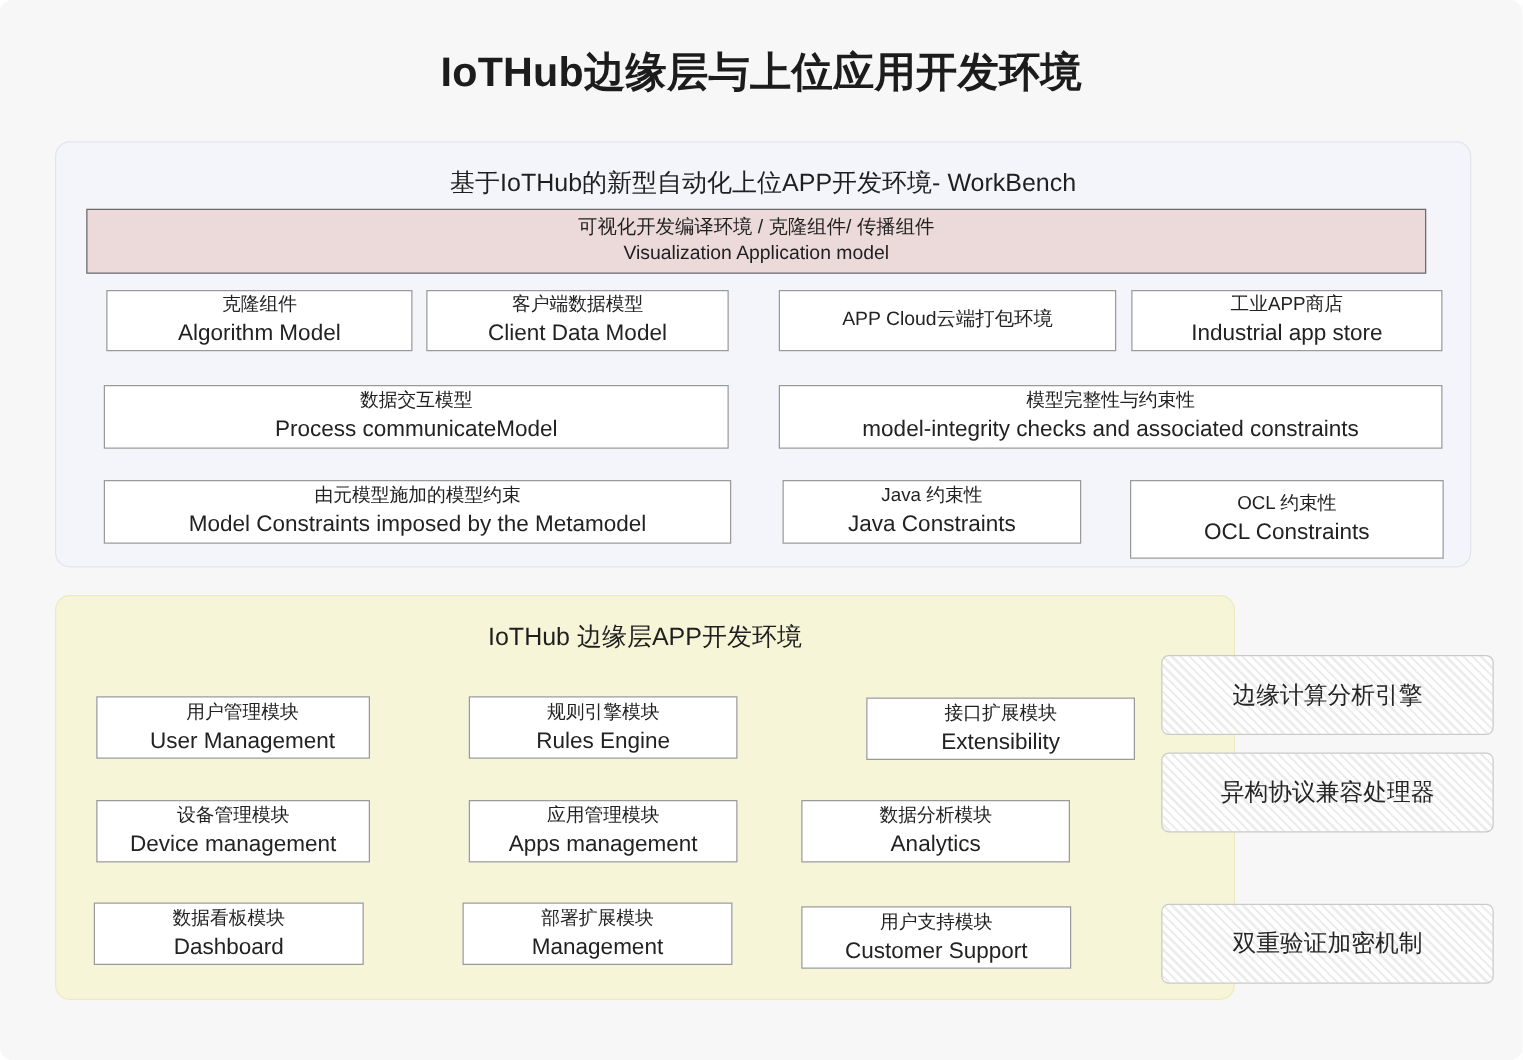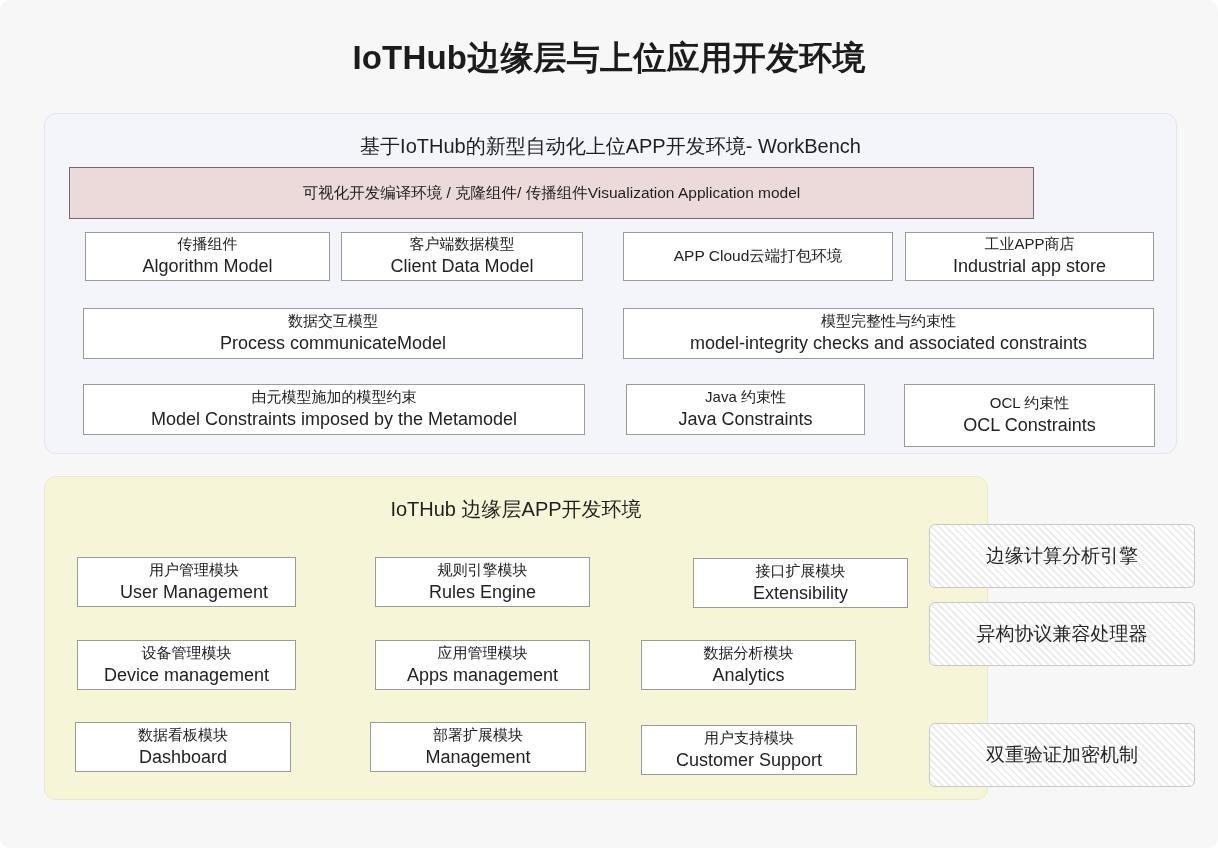"可视化开发编译环境 / 克隆组件/ 传播组件" .banner { flex-direction: row -> column; width: 965px -> 1072px }
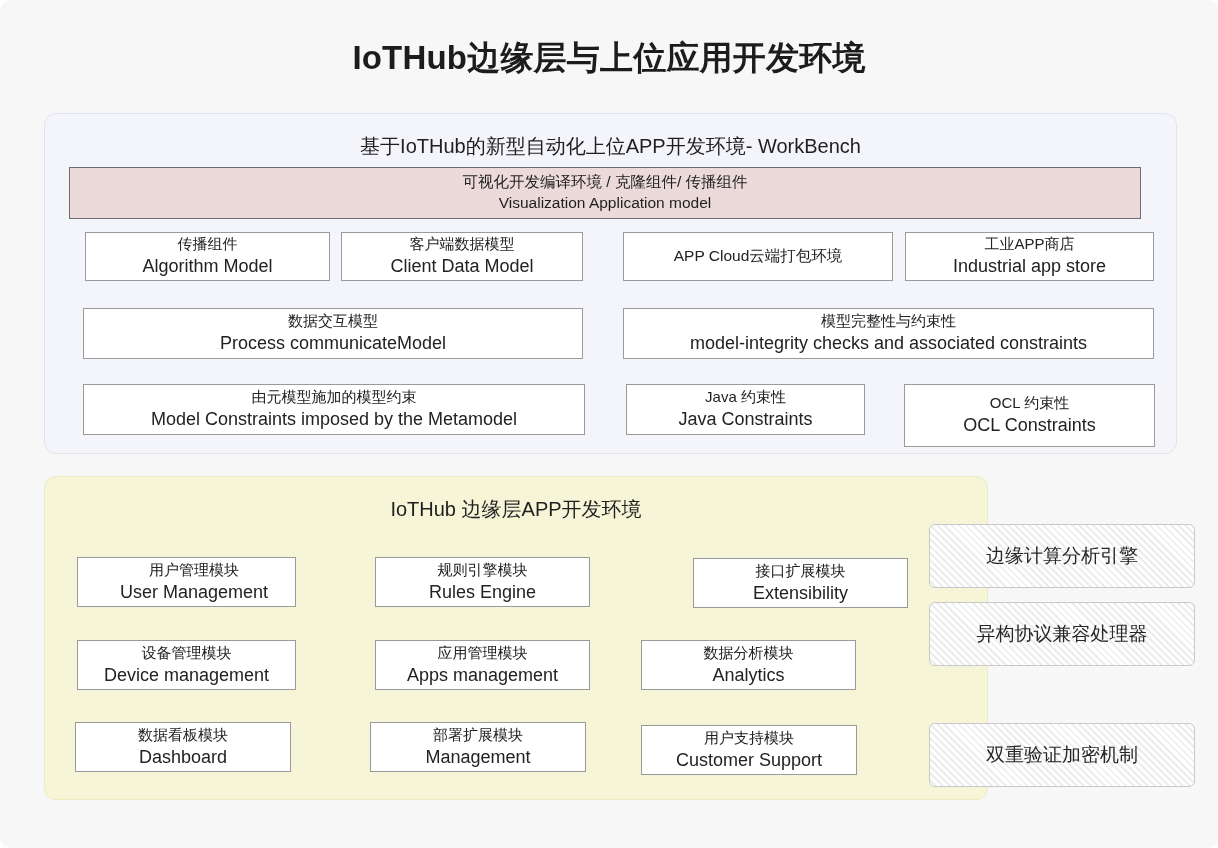"传播组件" div.cn { text: 传播 -> 克隆 }
